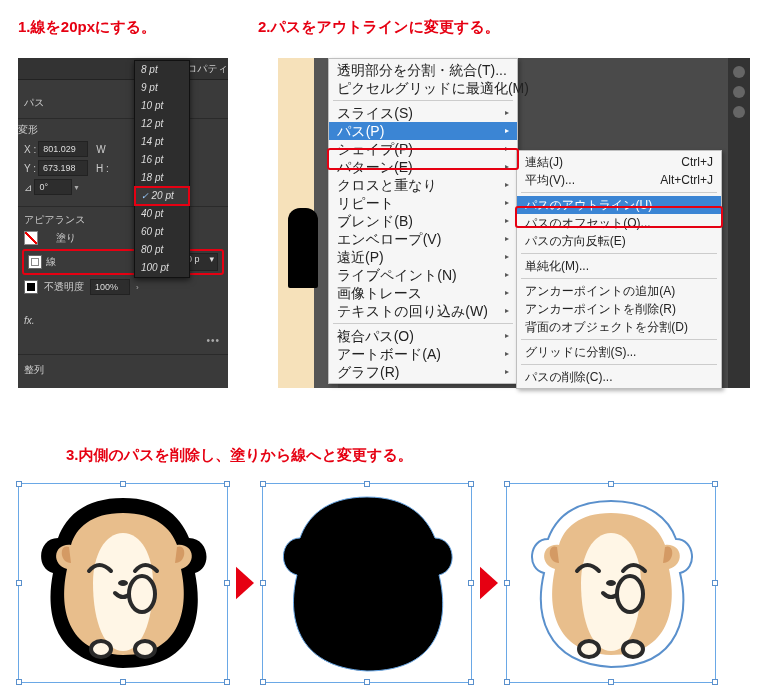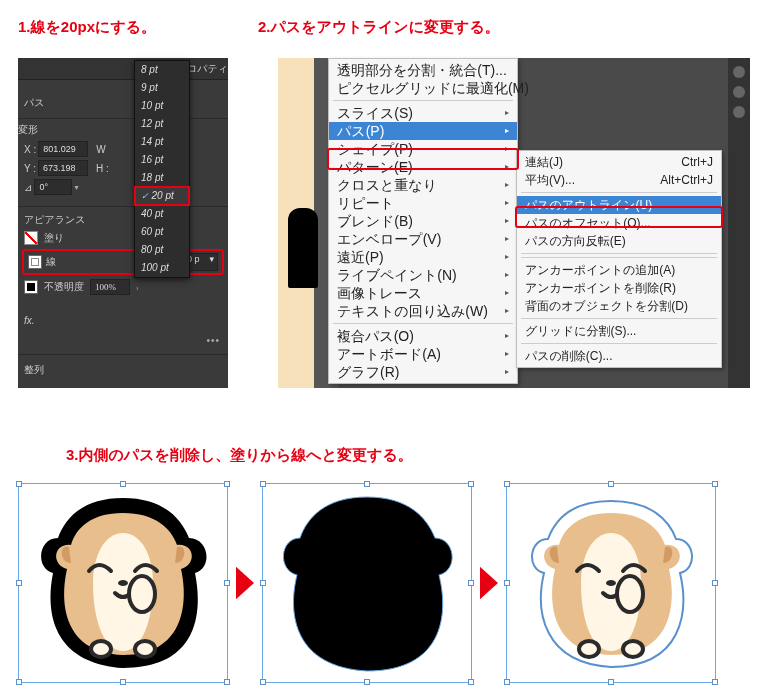"塗り" .fxrow { gap: 6px -> 18px }
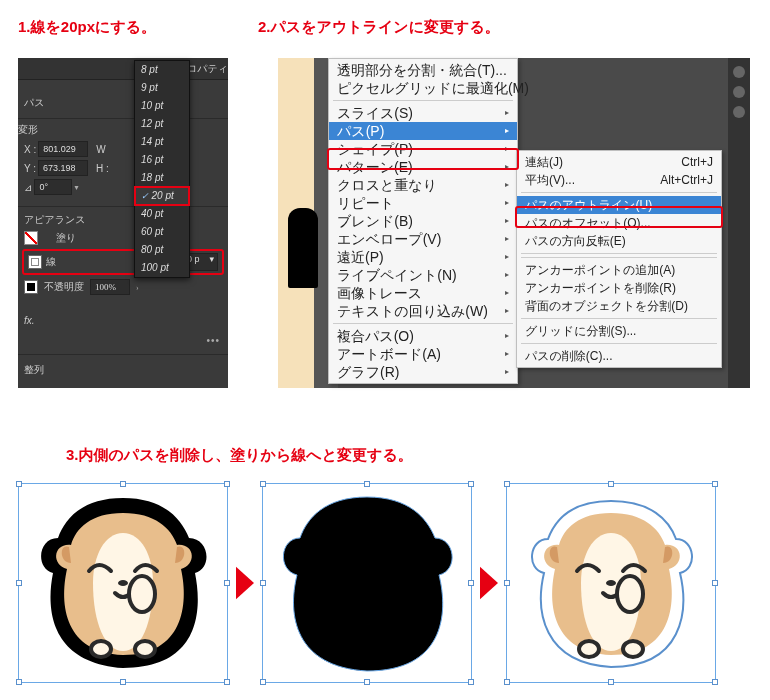"単純化(M)..." div.mi { html: none -> <div> <span>単純化(M)...</span> </div> }
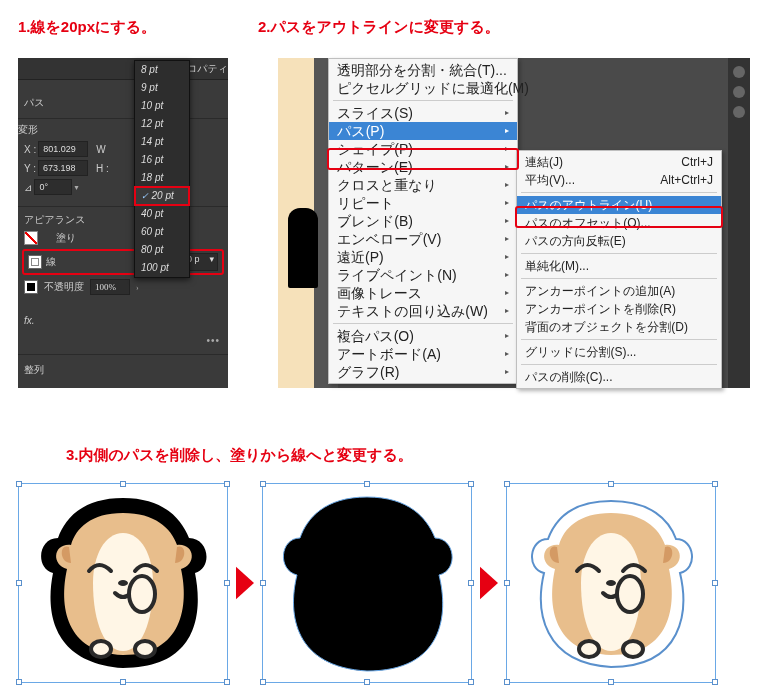"不透明度" .opacrow { font-family: Liberation Serif, serif -> none }
